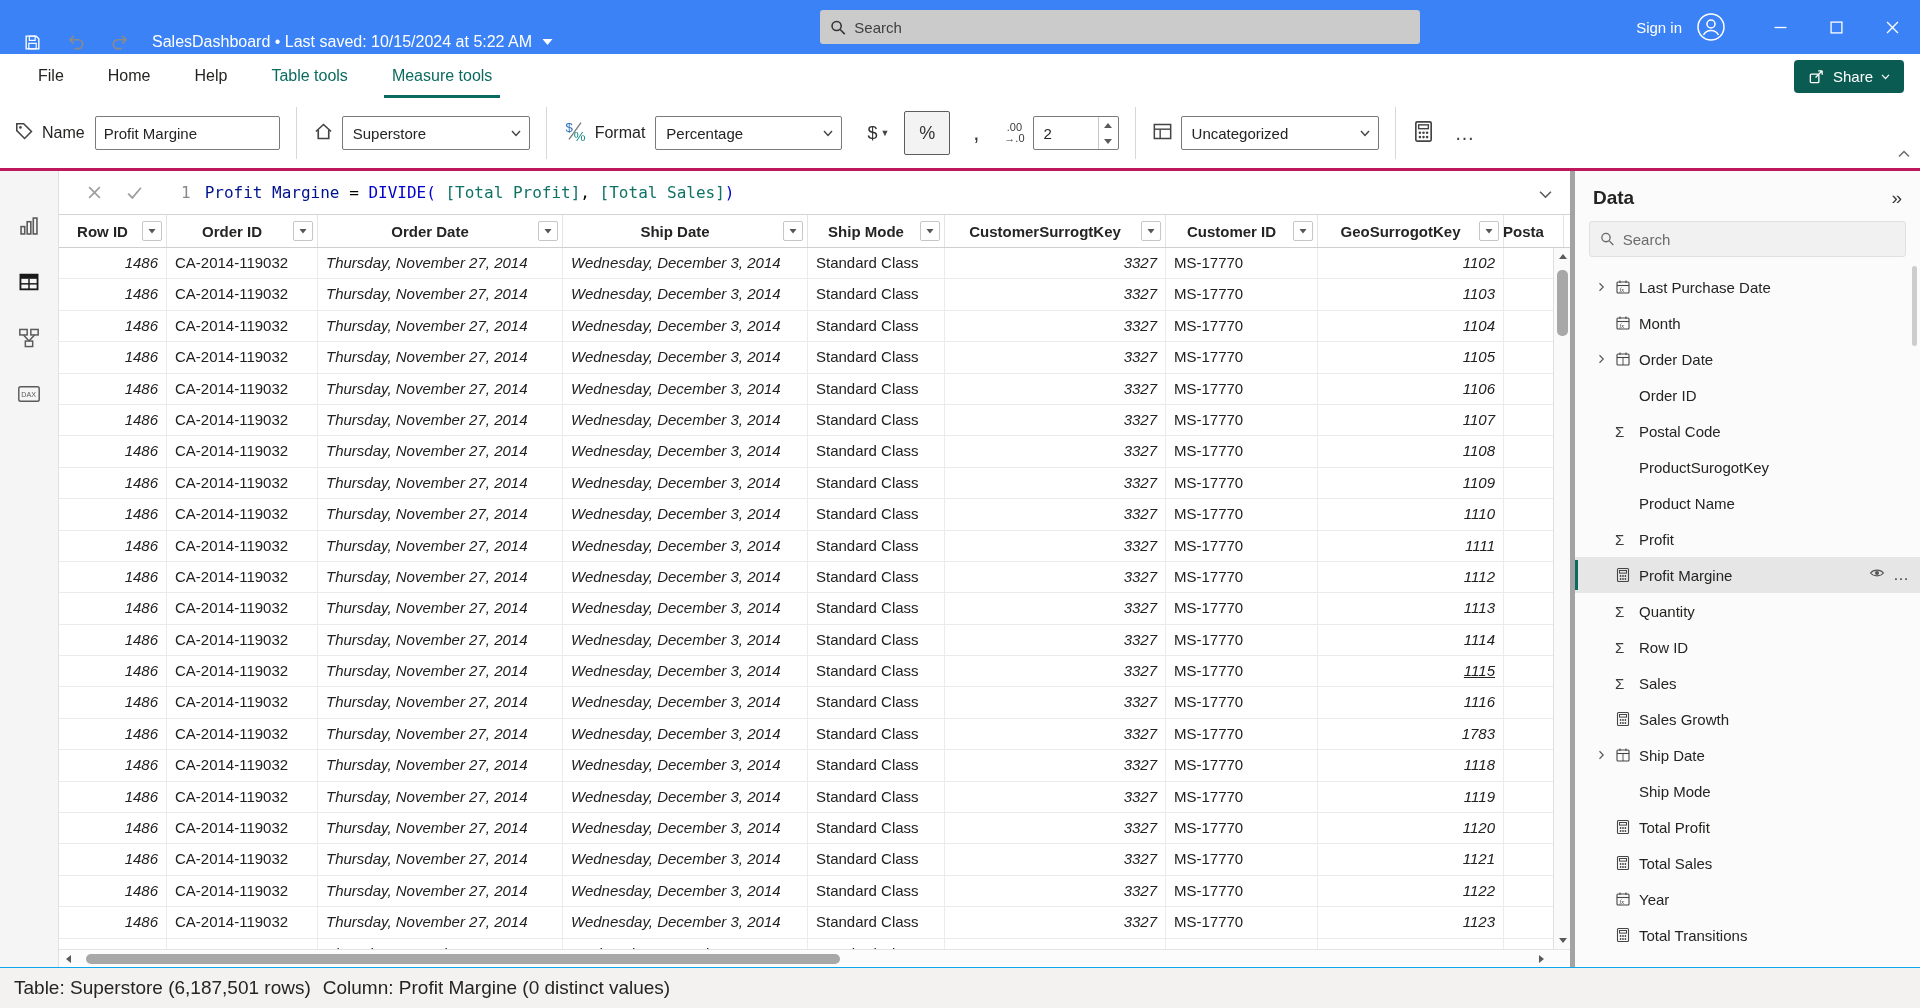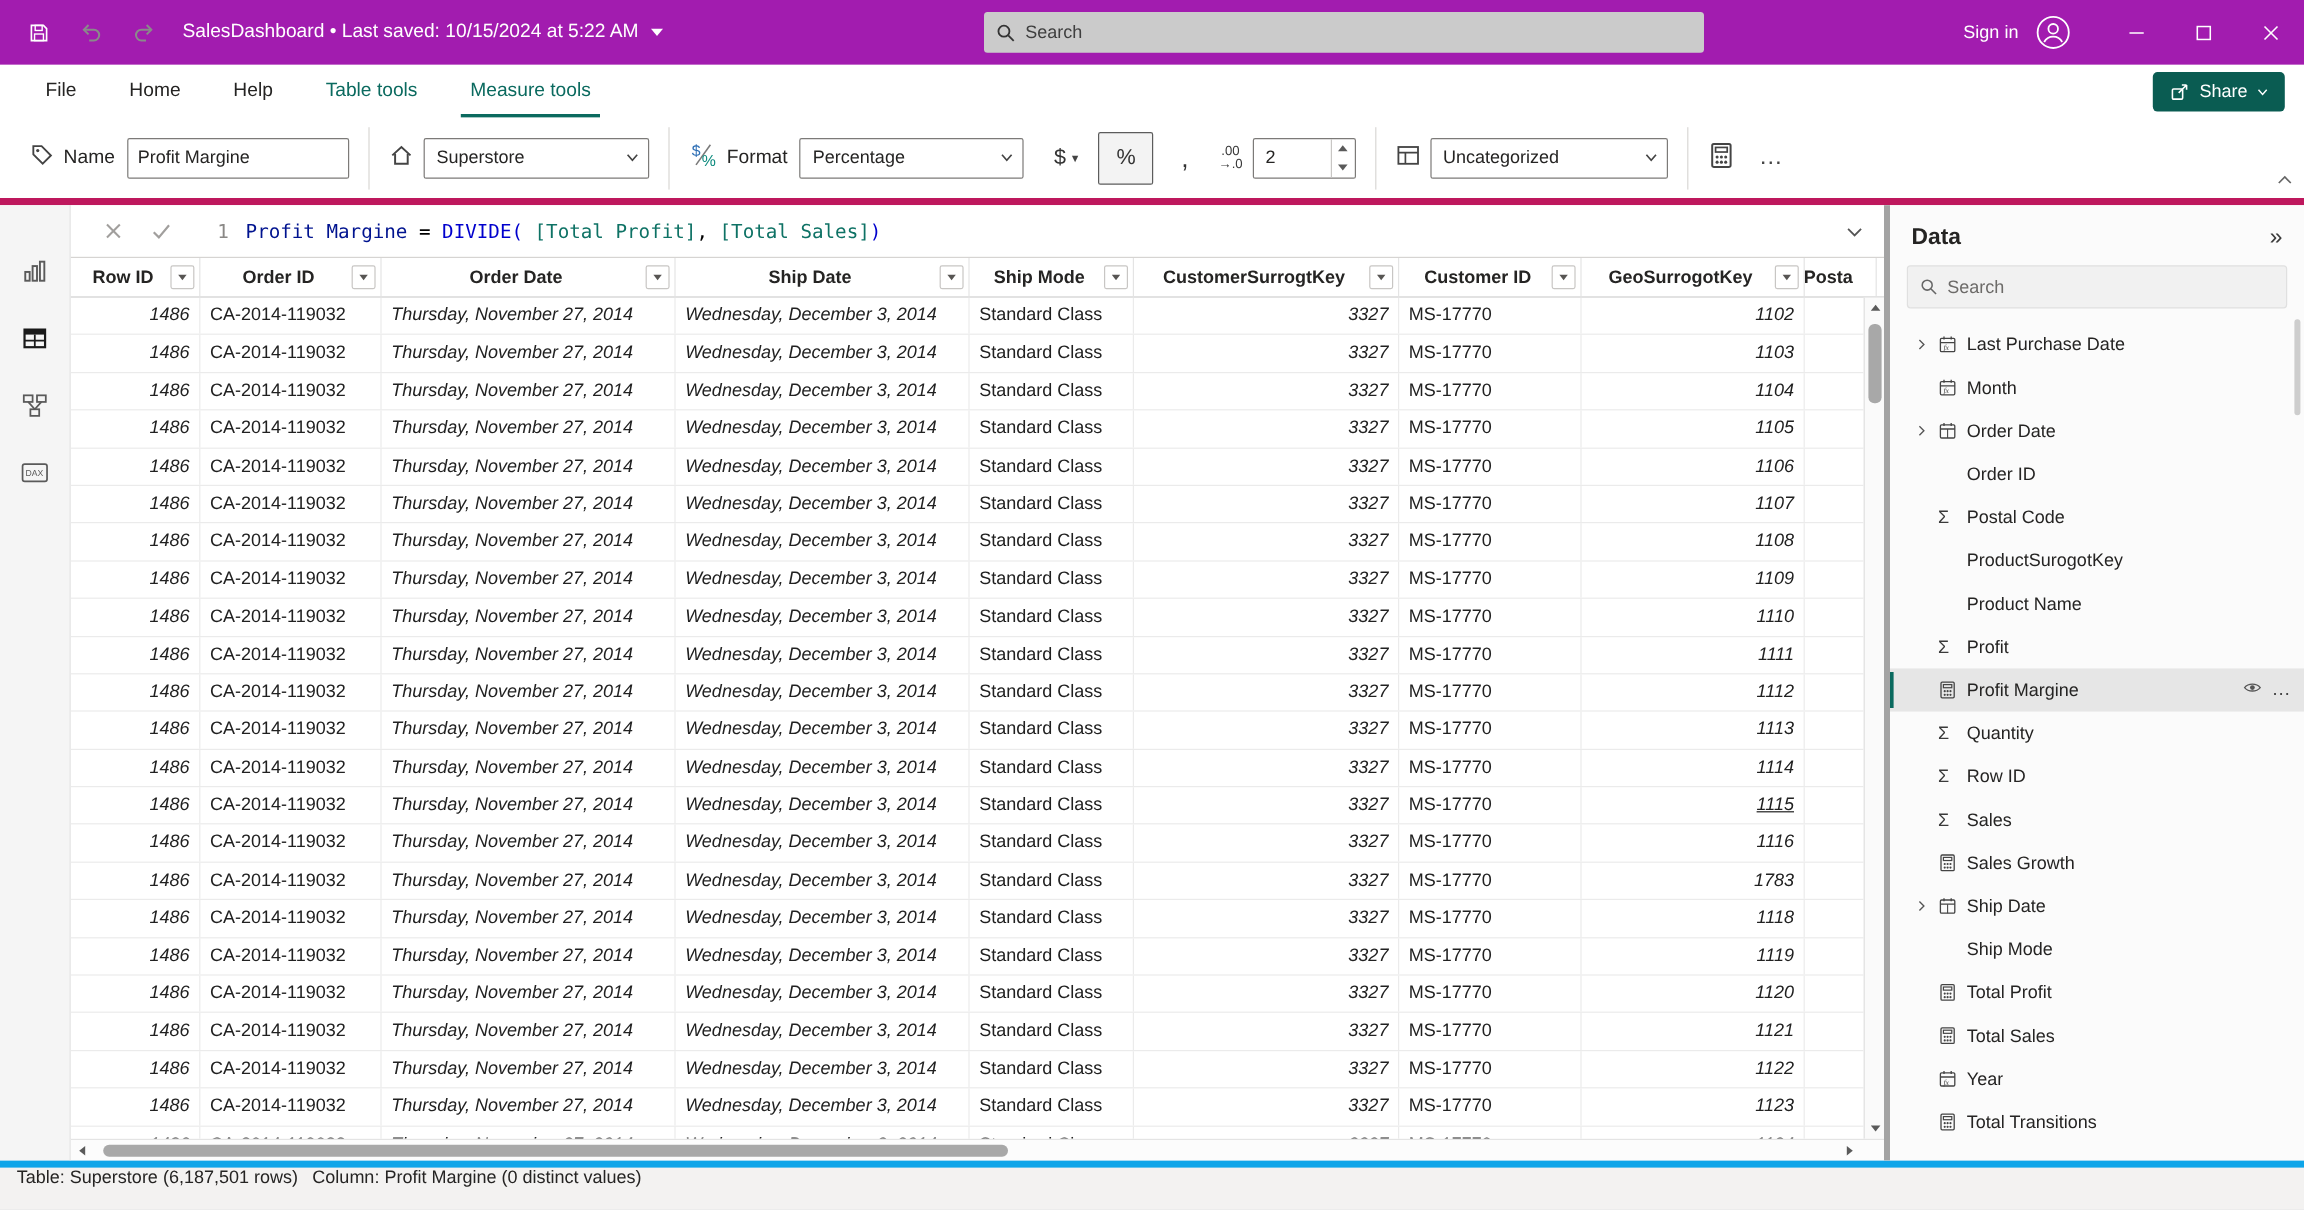"SalesDashboard • Last saved: 10/15/2024" .titlebar { align-items: center -> flex-end; background: #a21caf -> #3b82f6 }
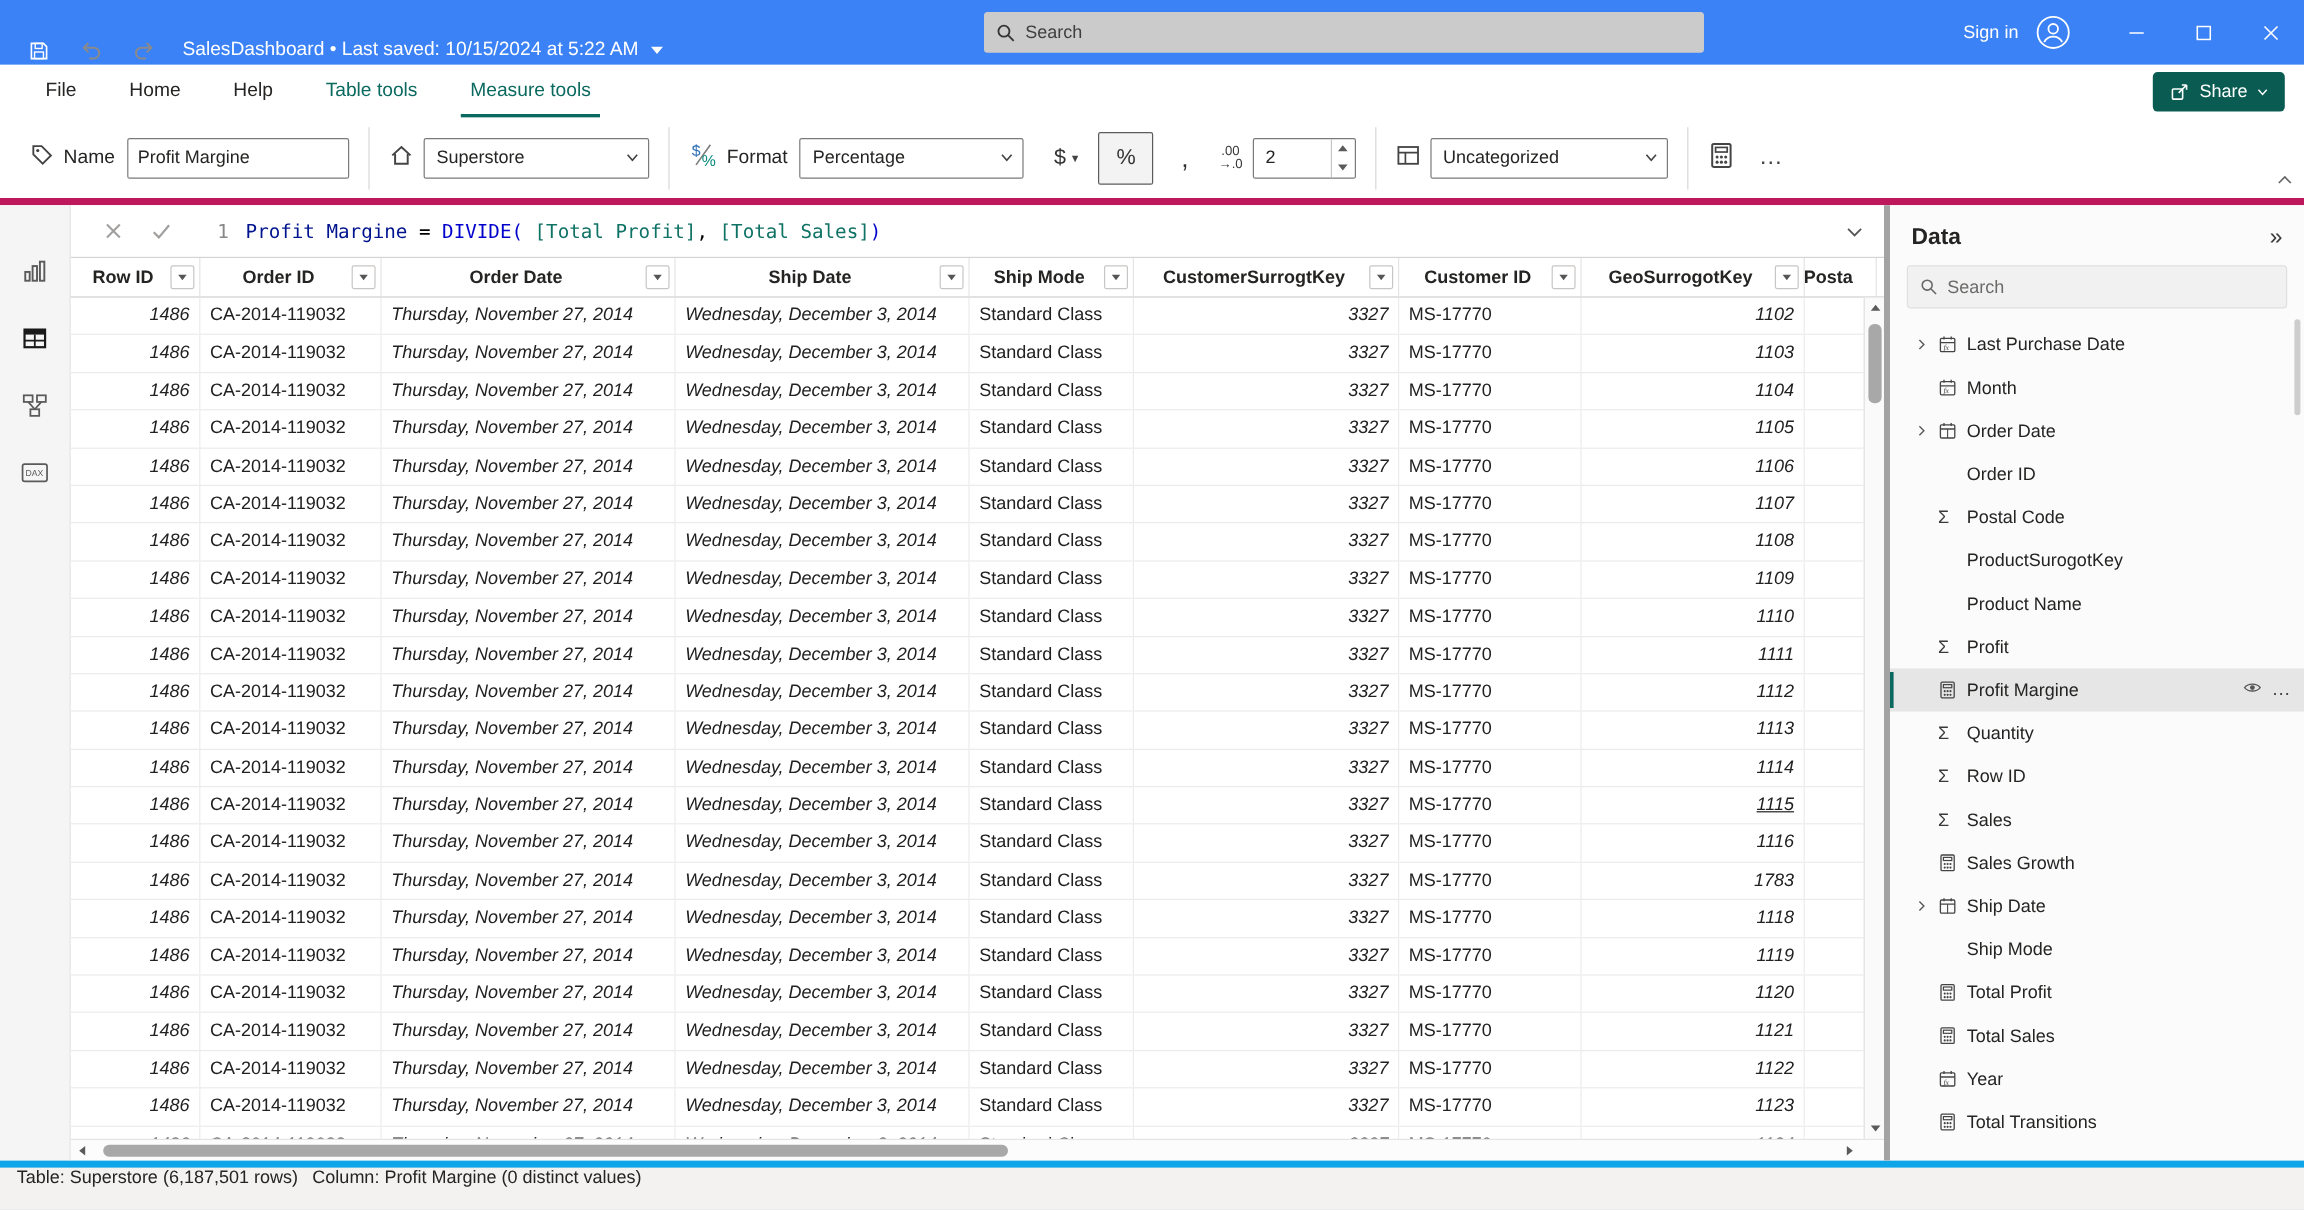"Name" .ribbon-content { border-bottom: 6px solid #be185d -> 3px solid #be185d; padding-left: 25px -> 14px }
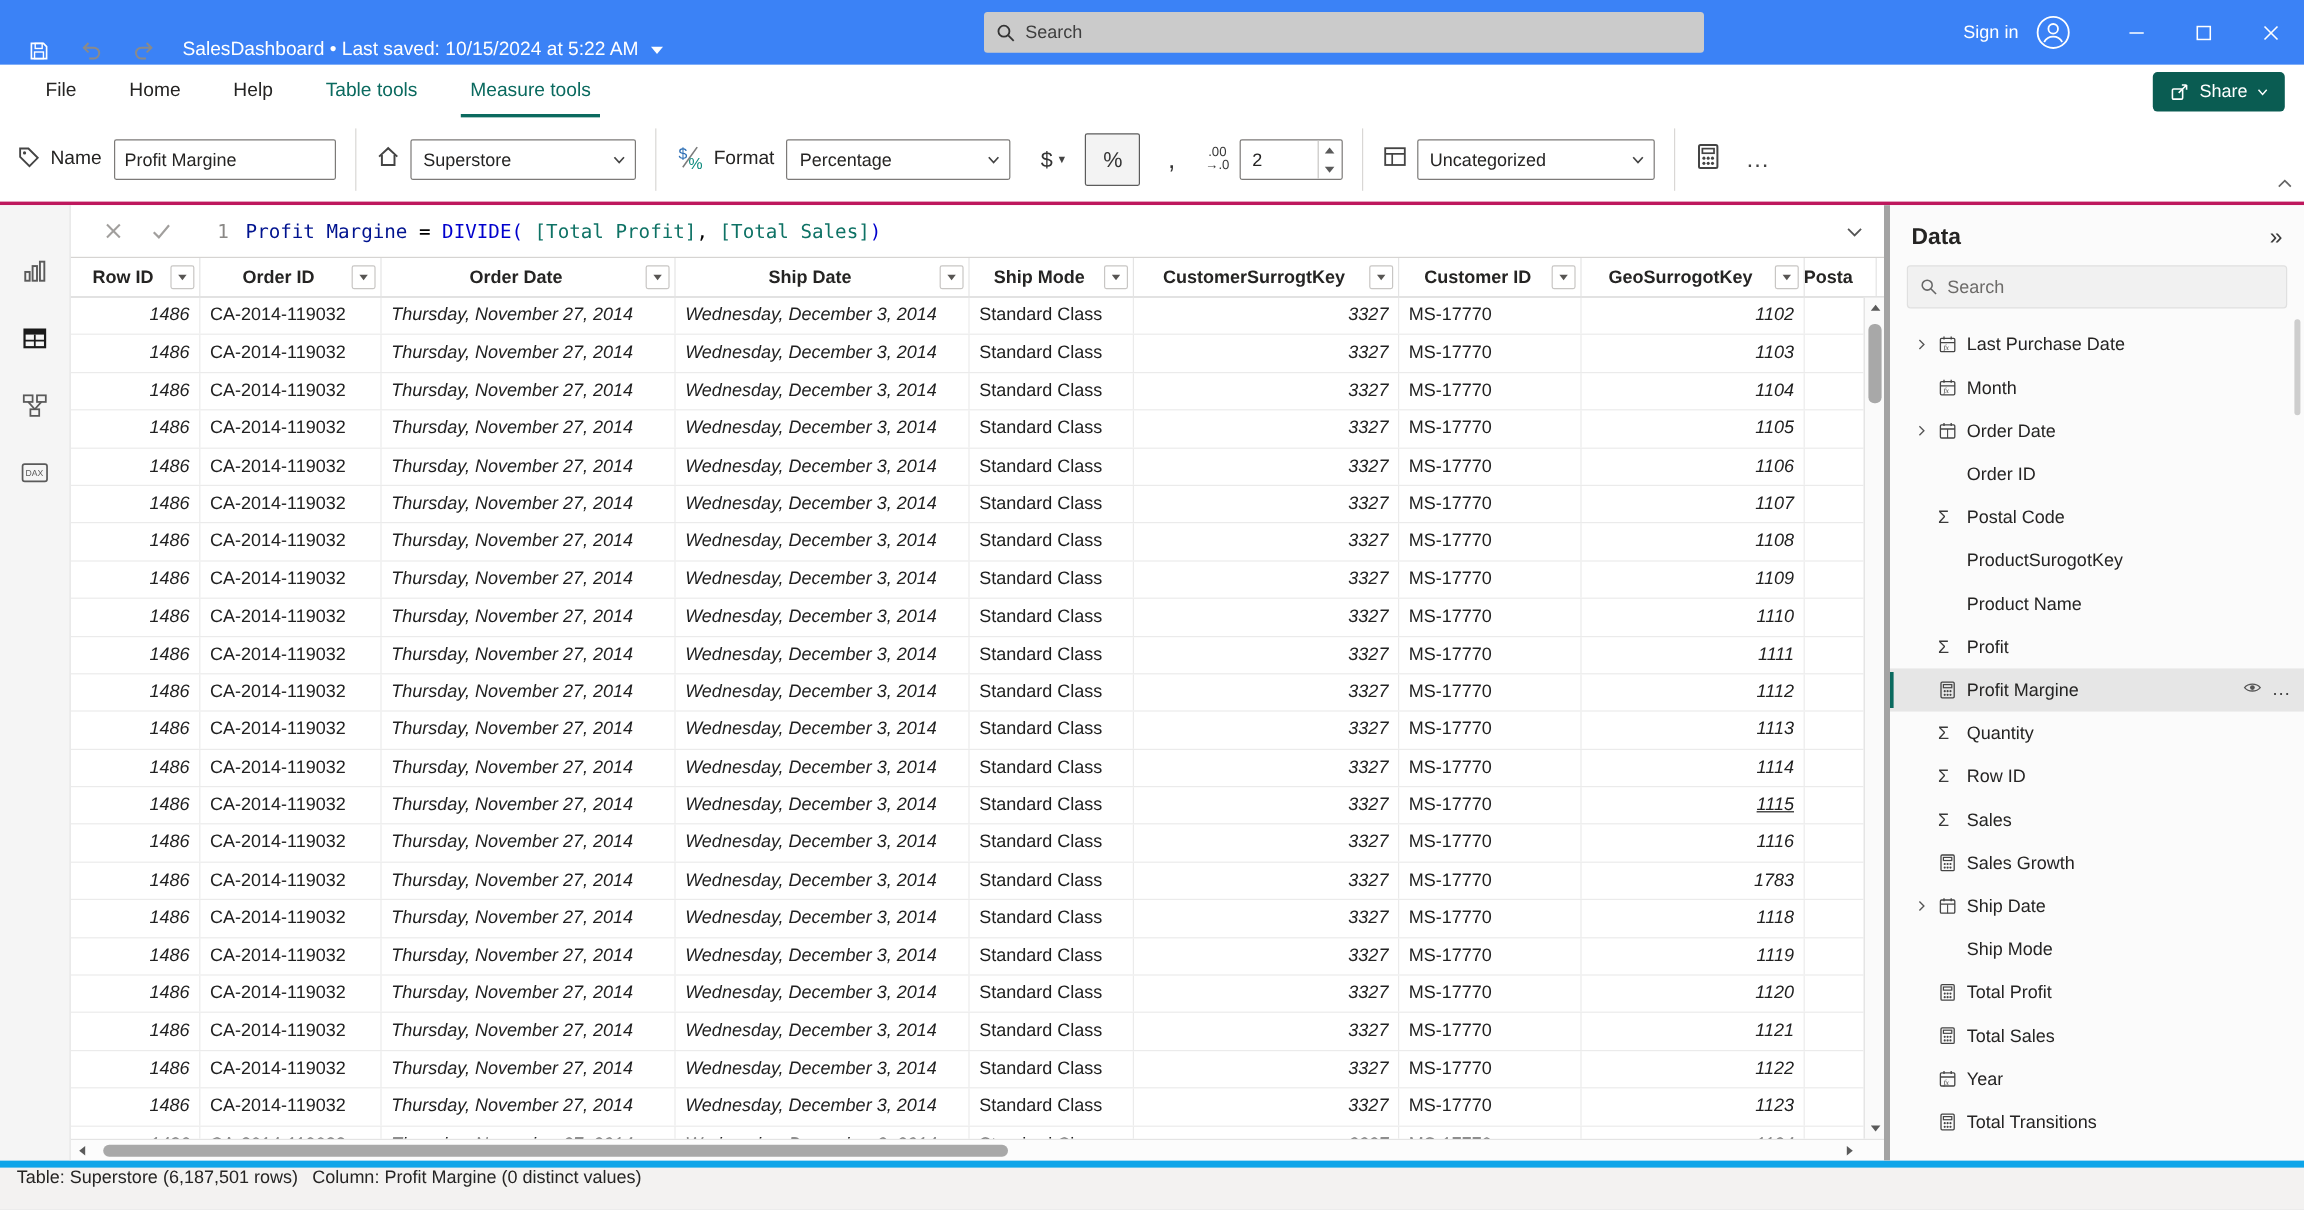"Table: Superstore (6,187,501 rows)" .status-bar { align-items: flex-start -> center; border-top: 6px solid #0ea5e9 -> 1px solid #0ea5e9; font-size: 15px -> 19px }
